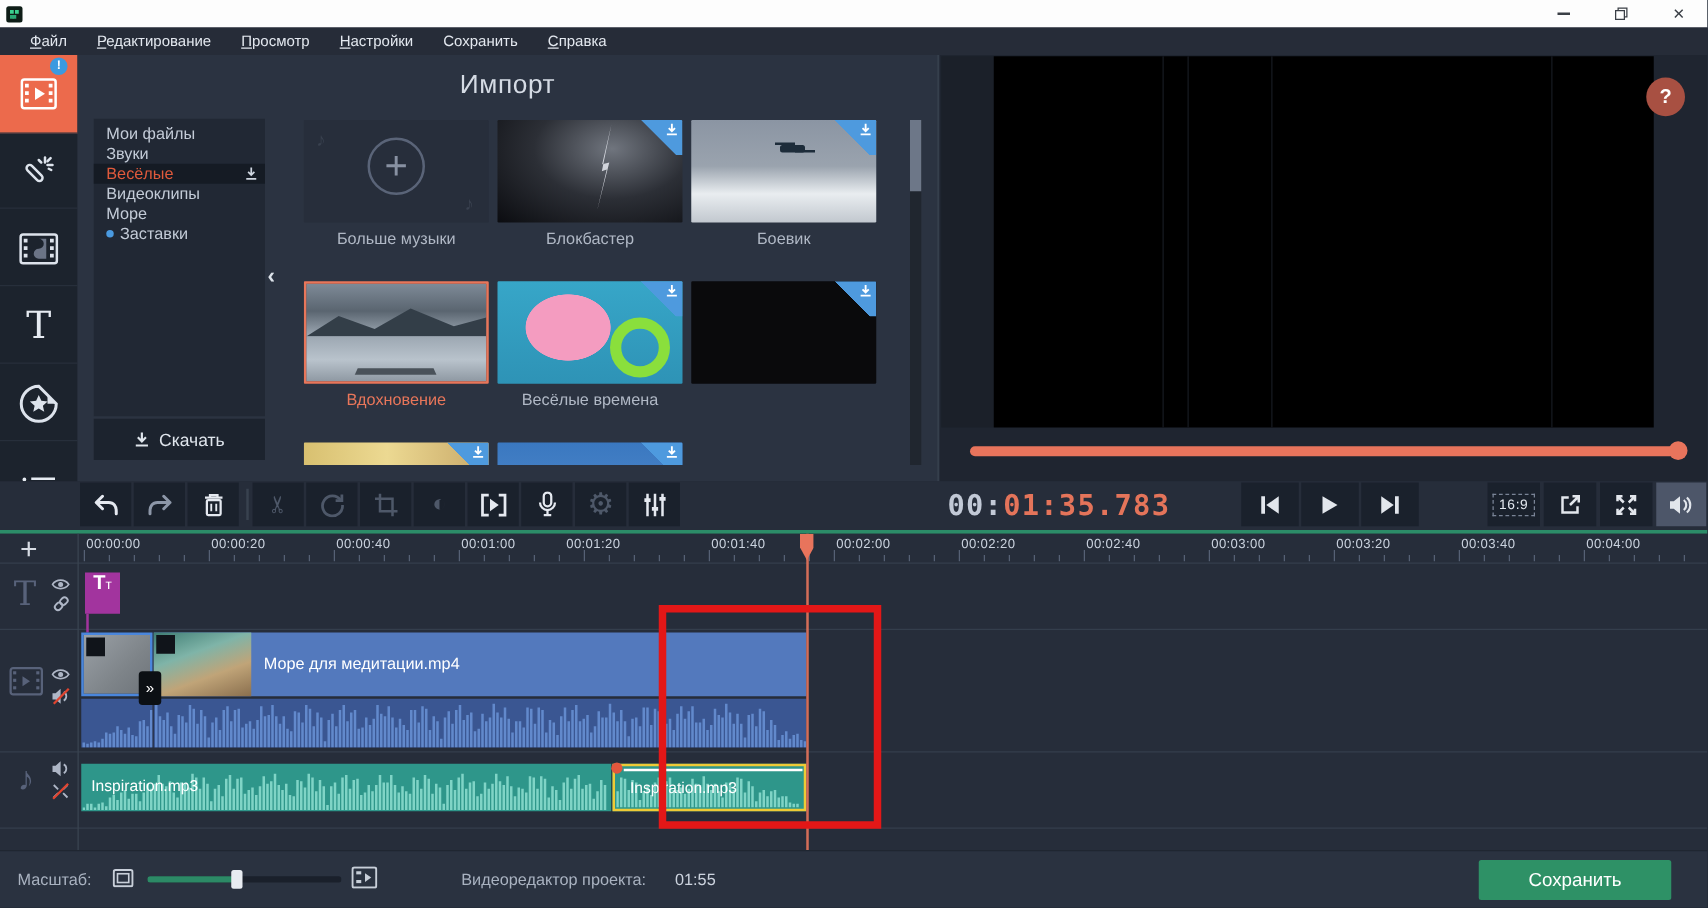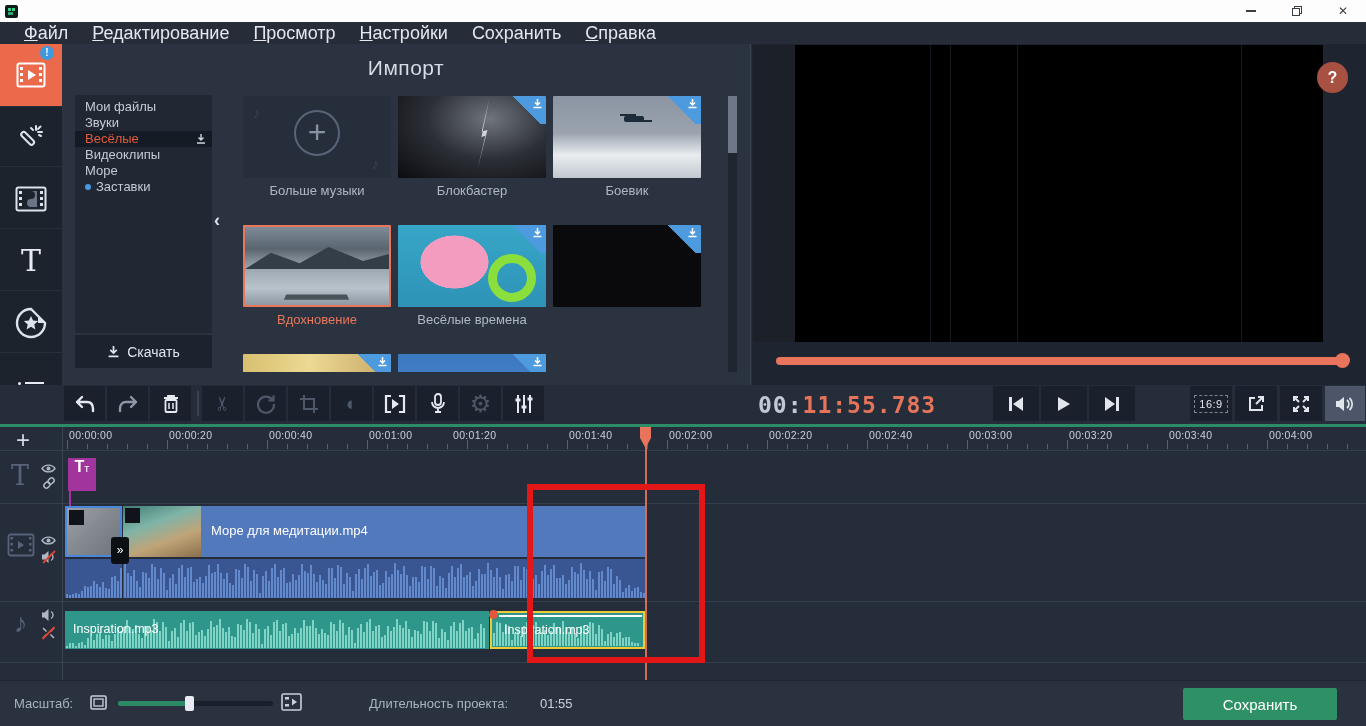"Файл" .menu-item { font-size: 18px -> 12px }
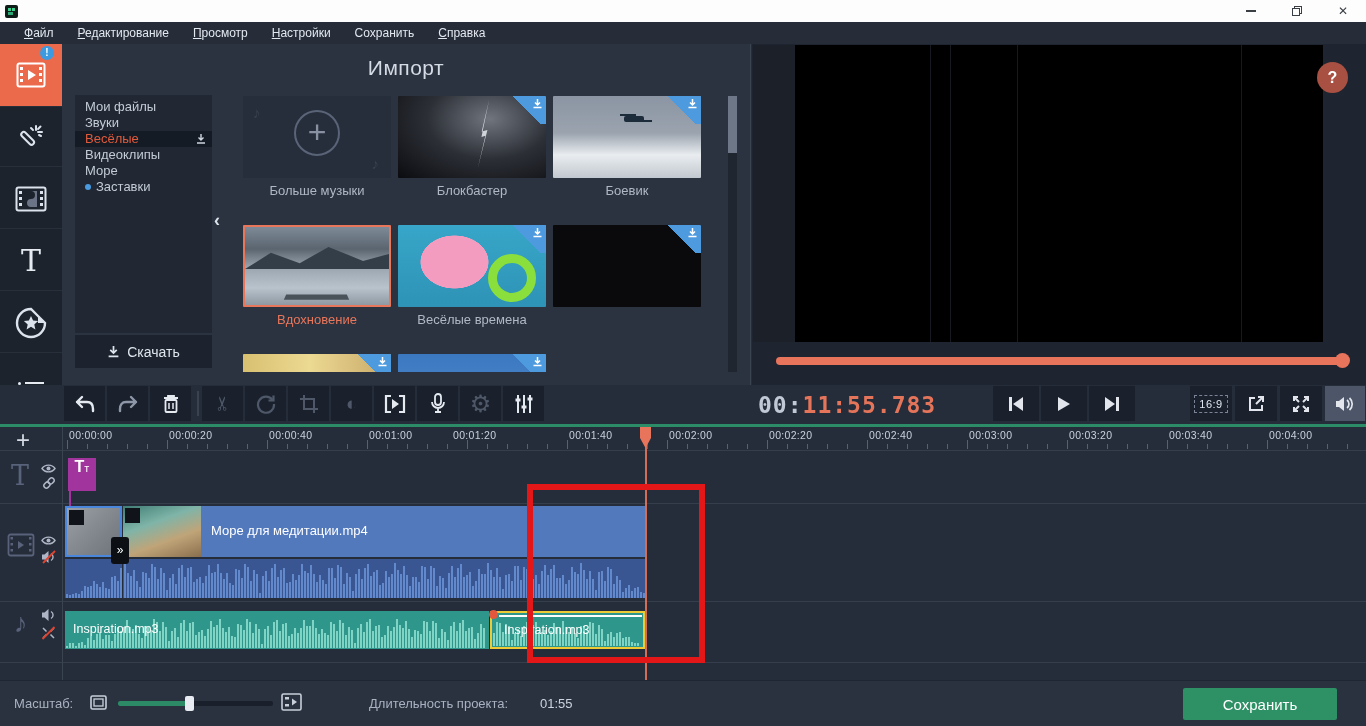"11:55.783" span.tc-val { text: 11:55.783 -> 01:35.783 }
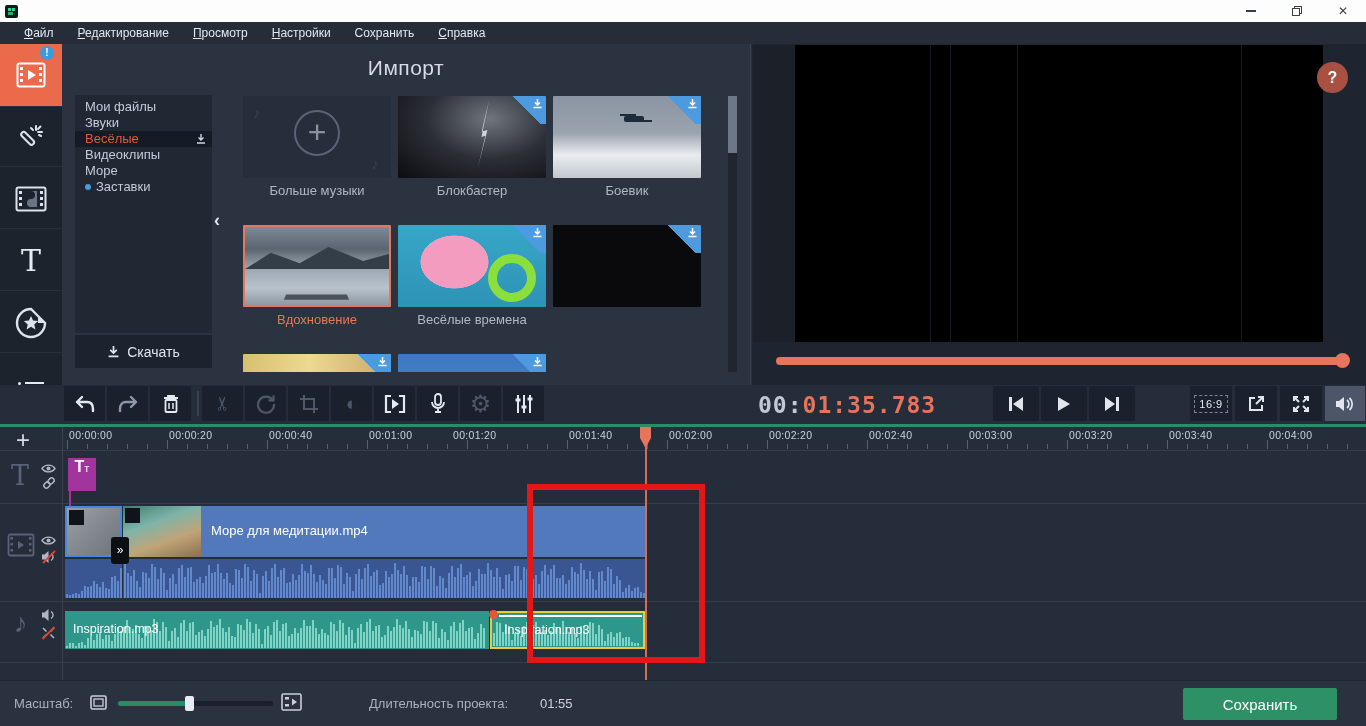"Длительность проекта:" span.sb-duration { text: Длительность -> Видеоредактор }
